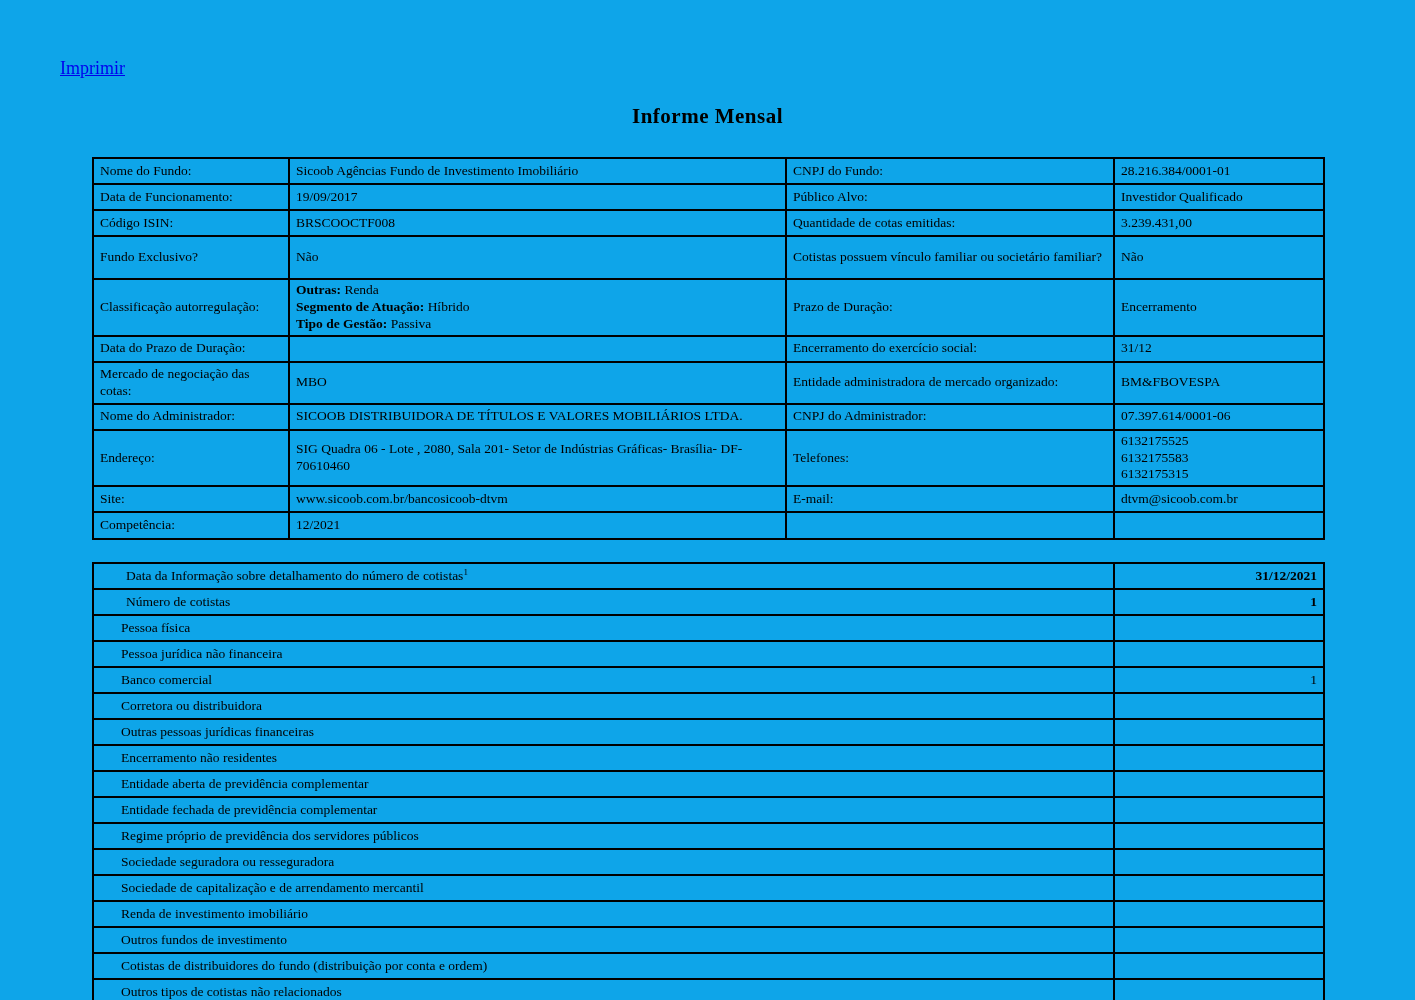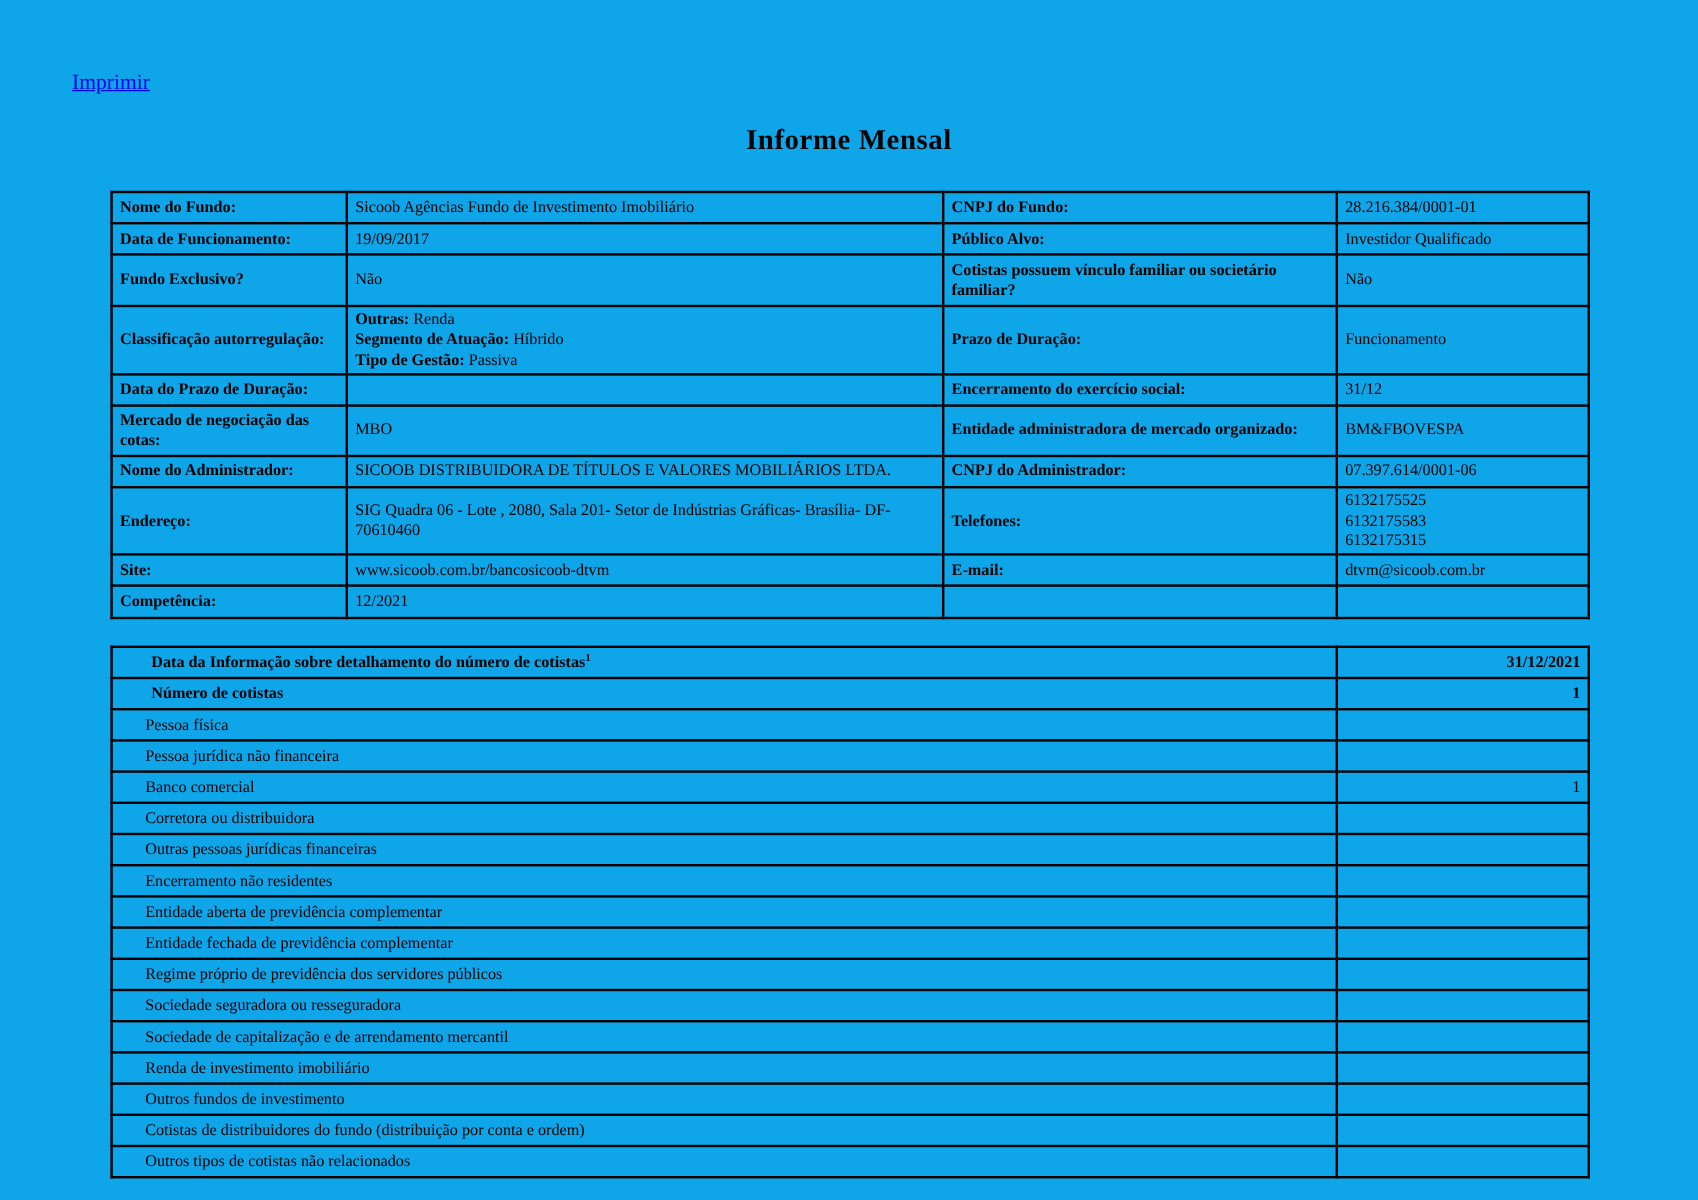"Informe Mensal" h1.title { font-size: 24px -> 21px }
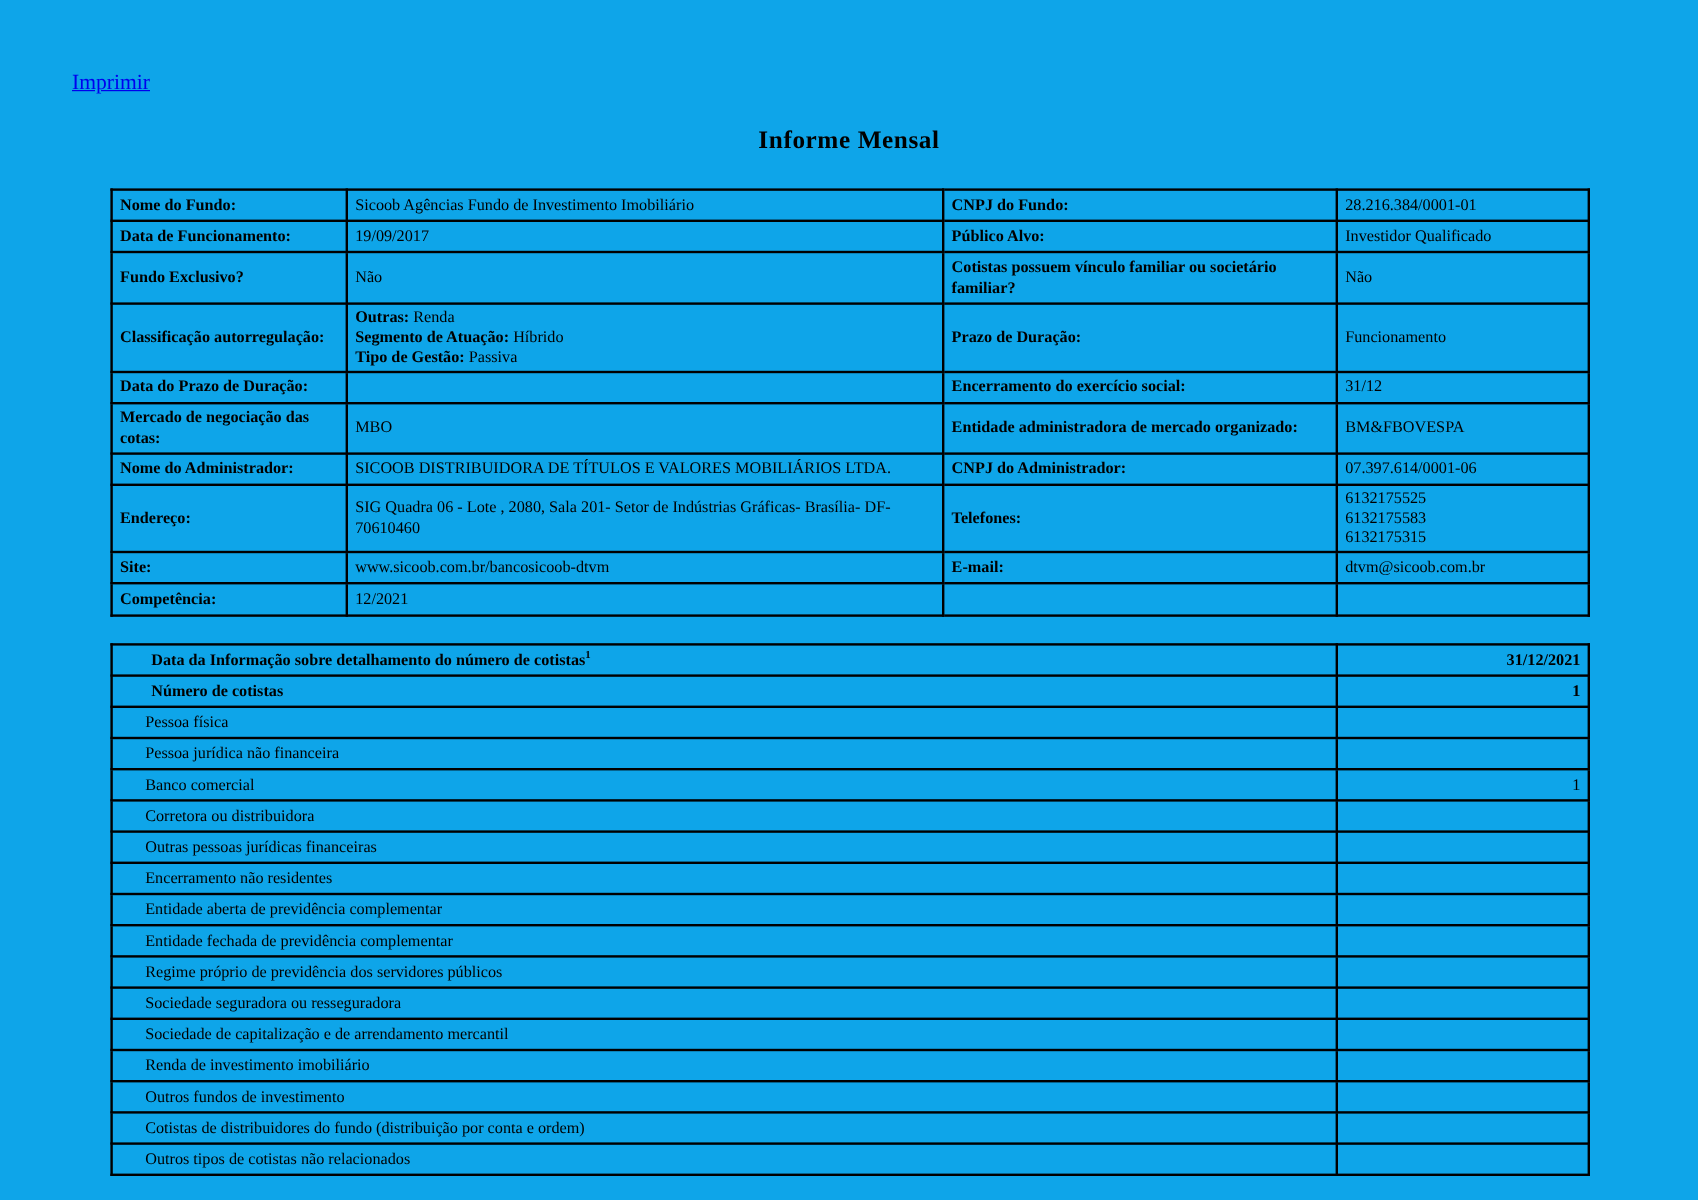"Nome do Fundo:" td.lbl { font-weight: bold -> normal }
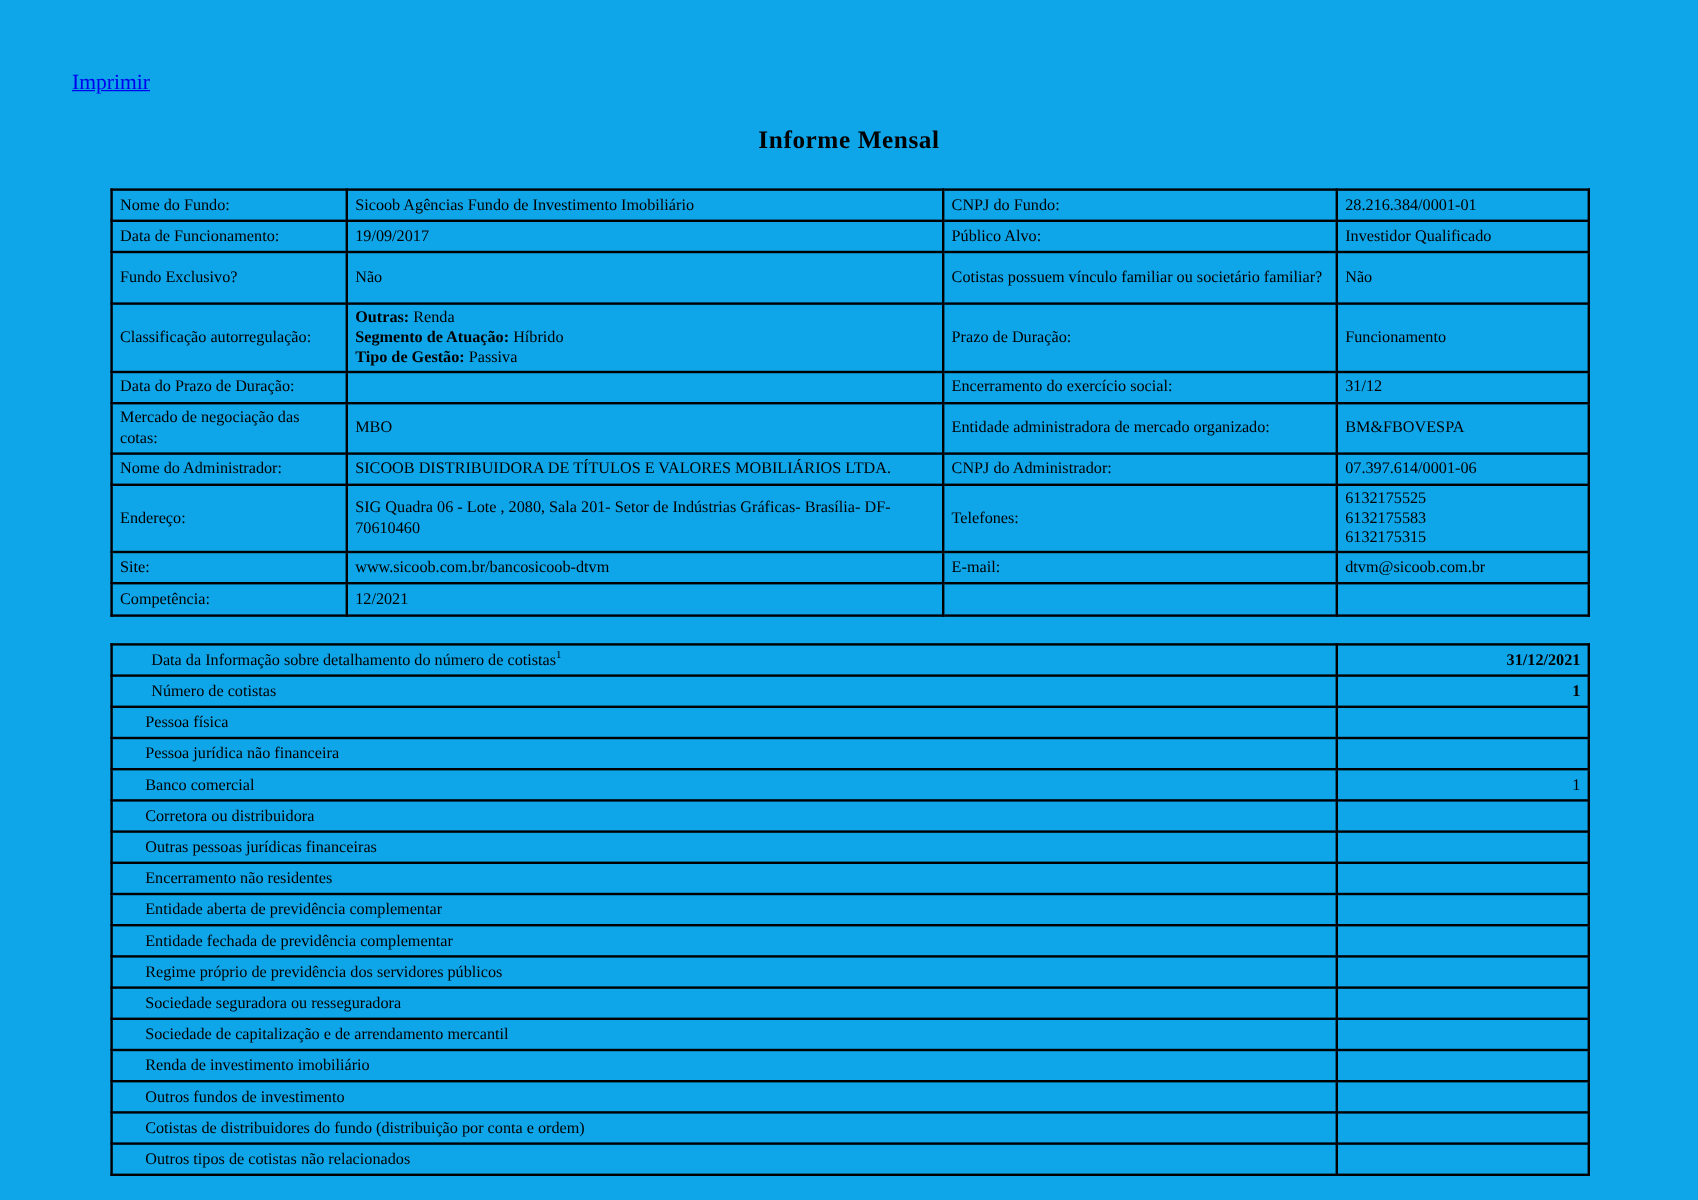"Código ISIN:" tr.r24 { html: none -> <tr> <td>Código ISIN:</td> <td>BRSCOOCTF008</td> <td>Quantidade de cotas emitidas:</td> <td>3.239.431,00</td> </tr> }
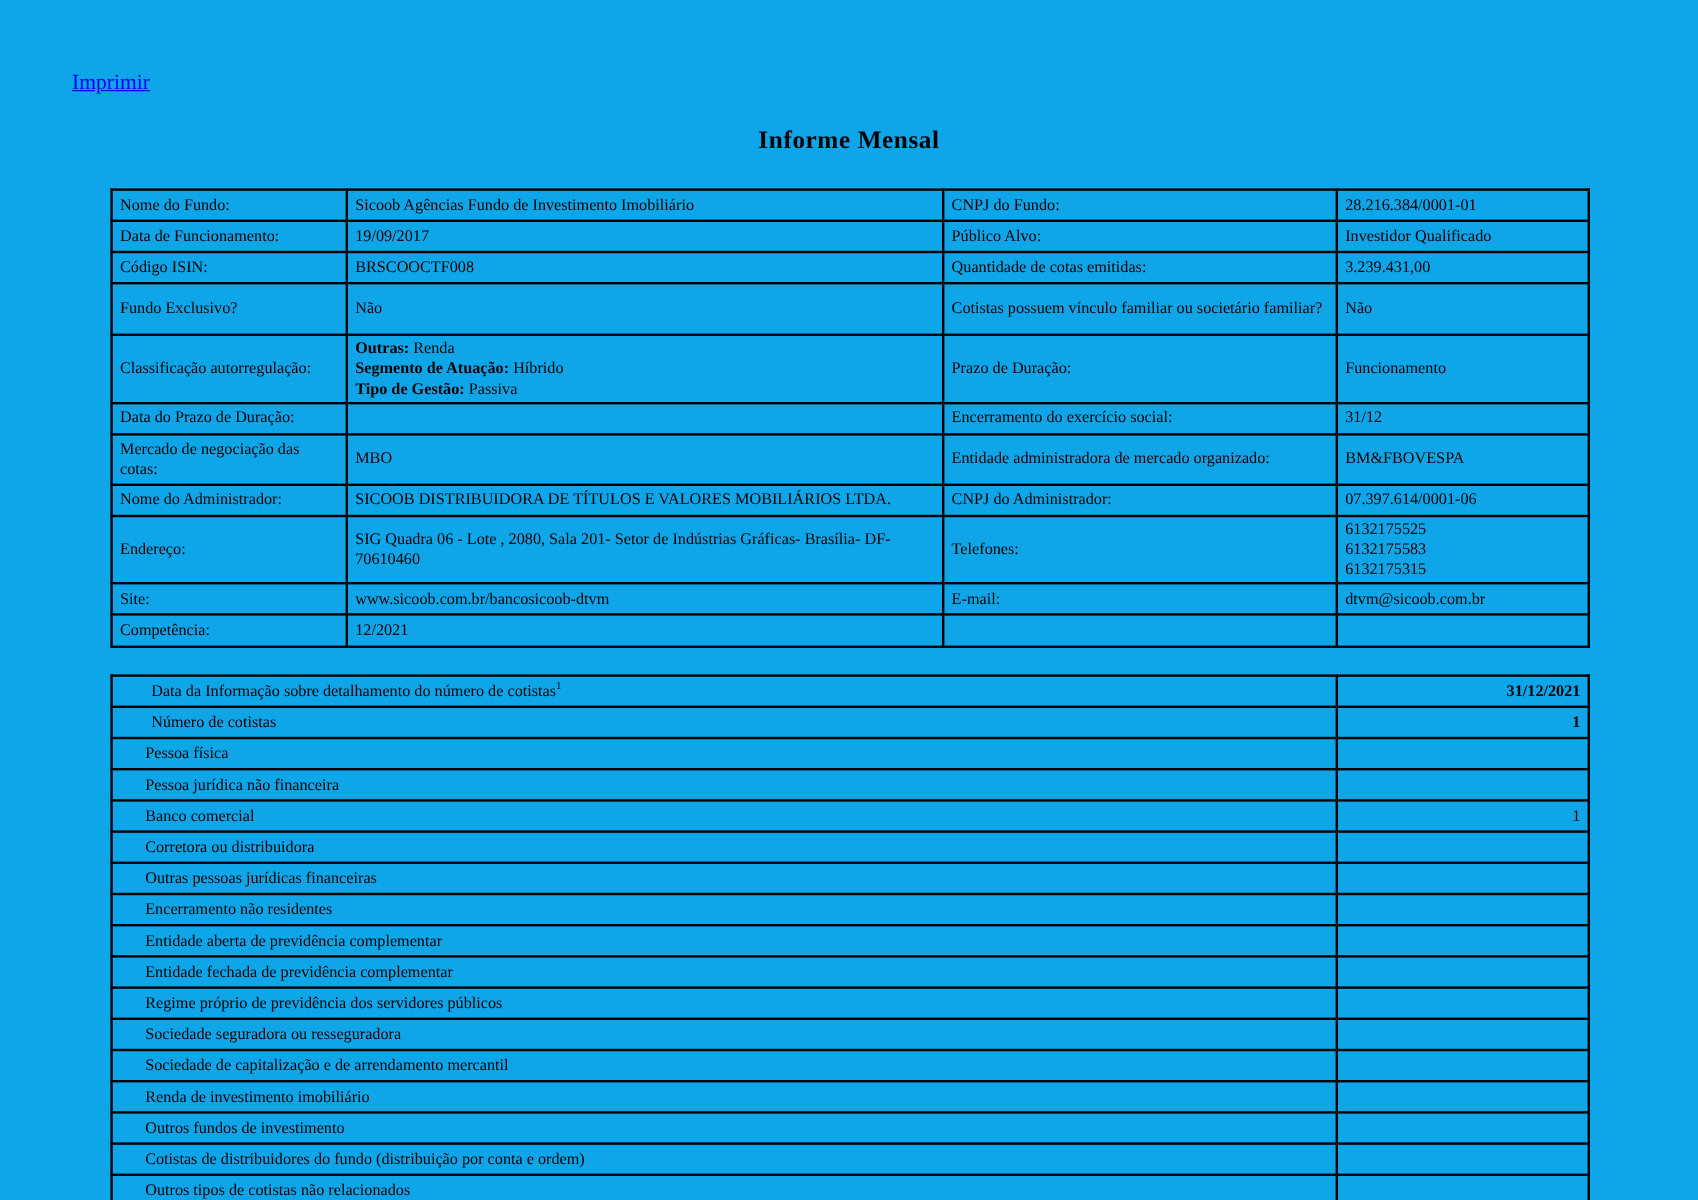"Funcionamento" td { text: Funcionamento -> Encerramento }
